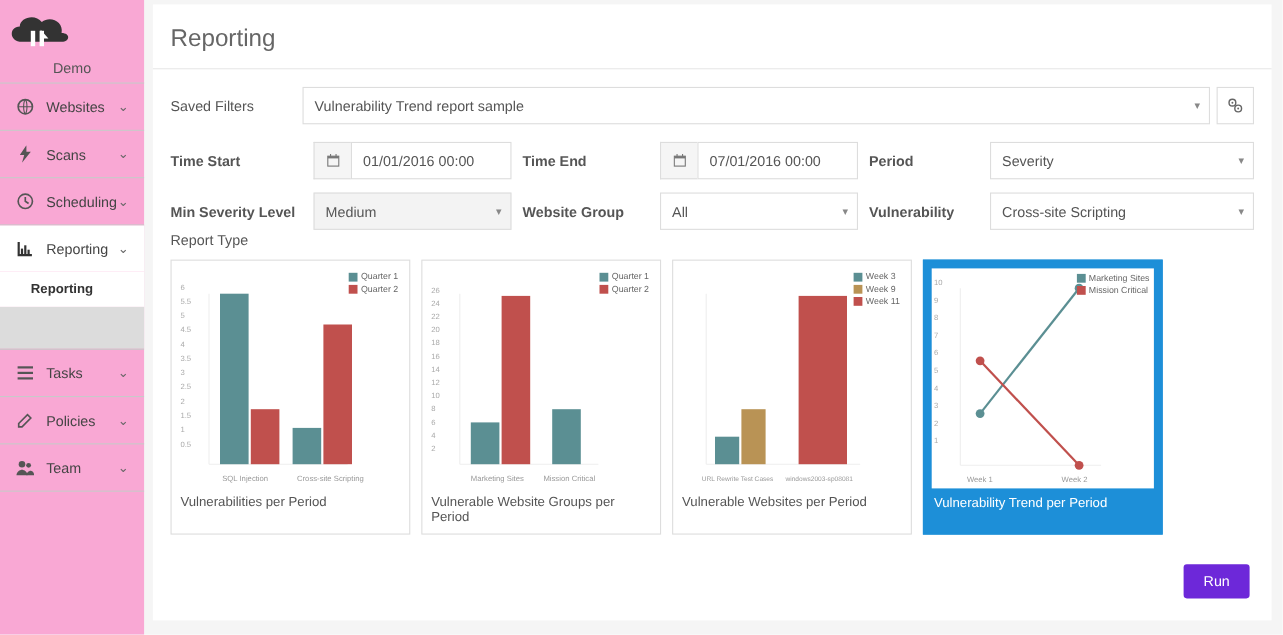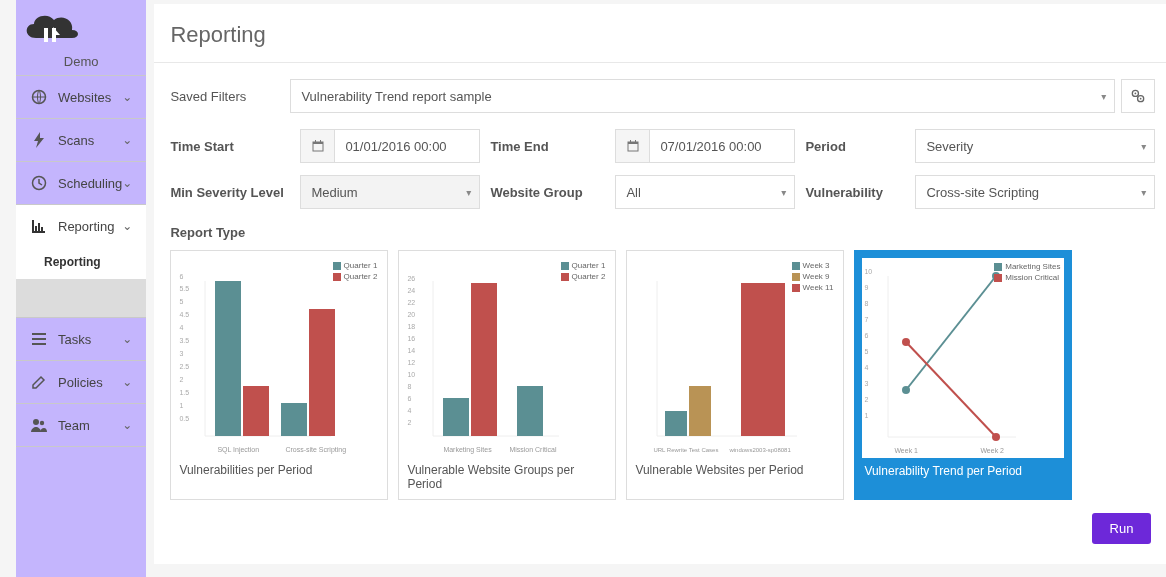"Demo" .sidebar { background: #c4b5fd -> #f9a8d4; margin-left: 16px -> none }
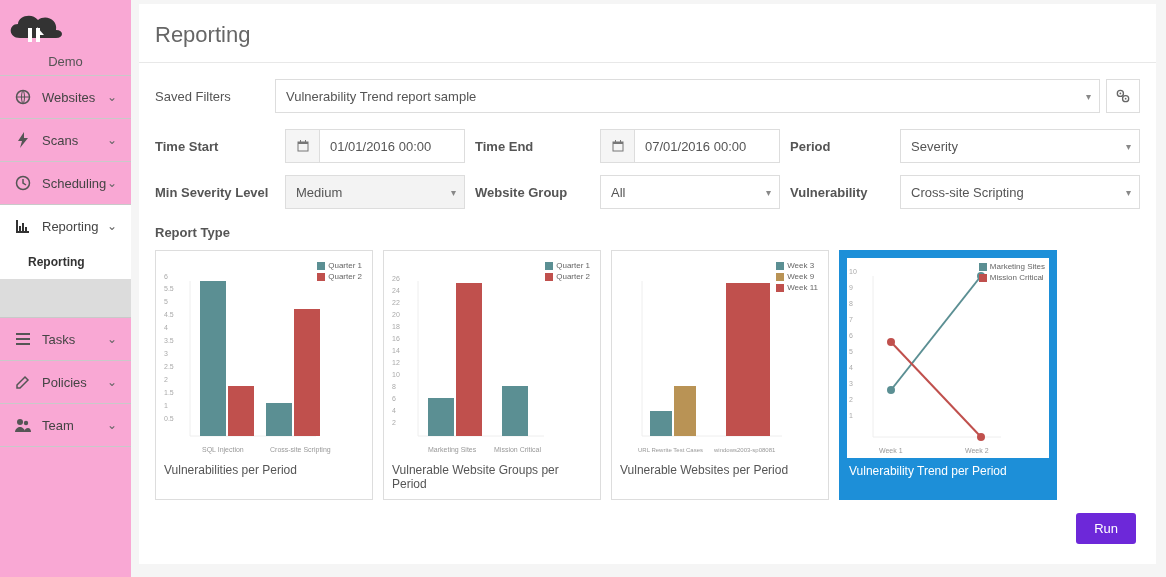"Report Type" .report-type-label { font-weight: 700 -> 400; margin: 16px 0 10px -> 2px 0 10px }
